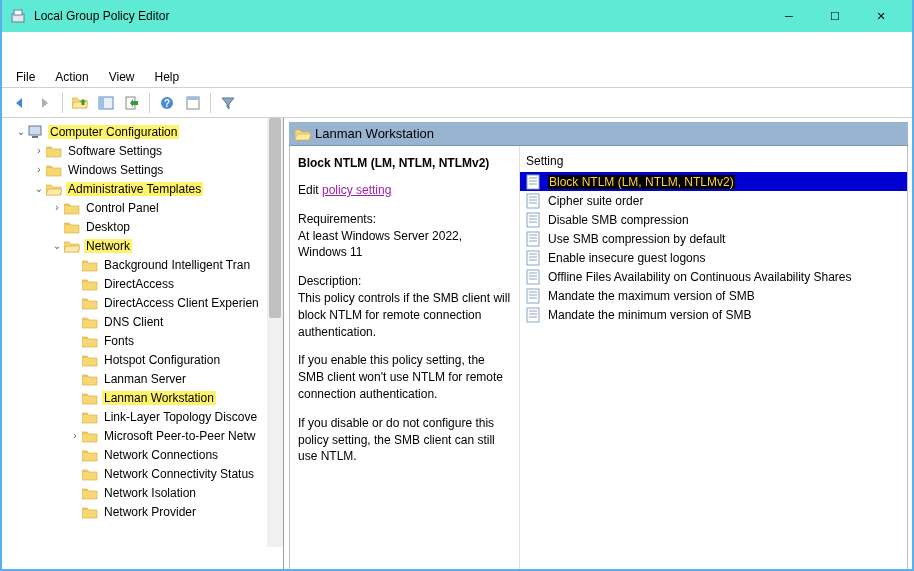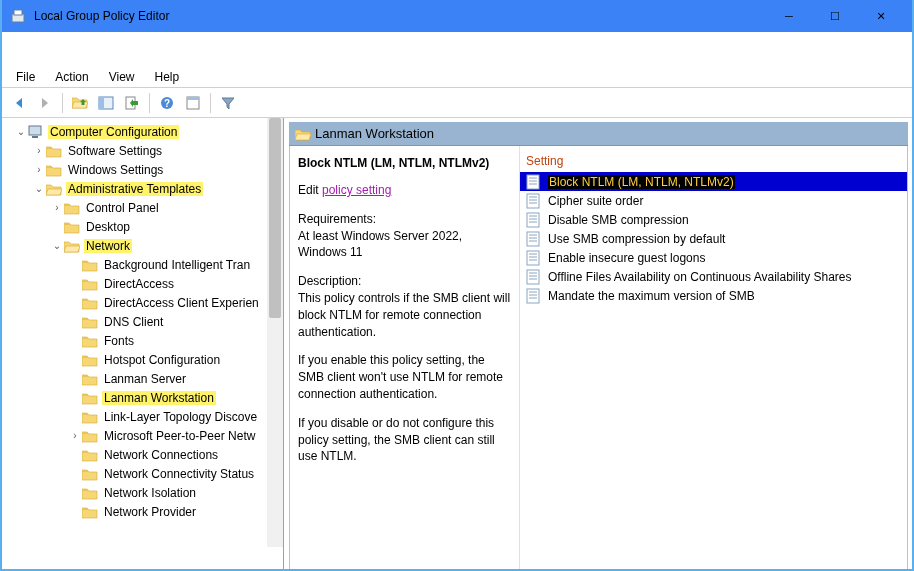"Local Group Policy Editor" .titlebar { background: #3b82f6 -> #5eead4 }
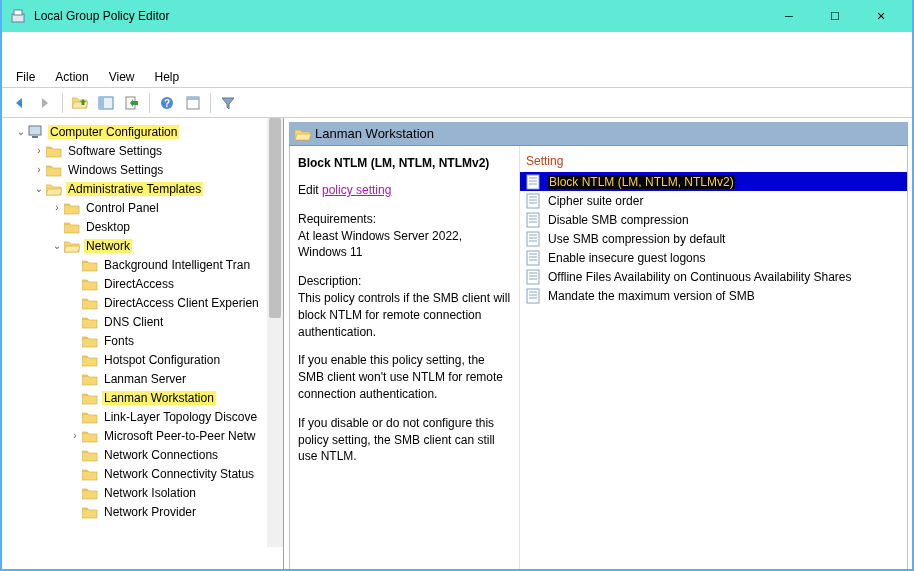"Setting" .settings-header { color: #c2410c -> #000000 }
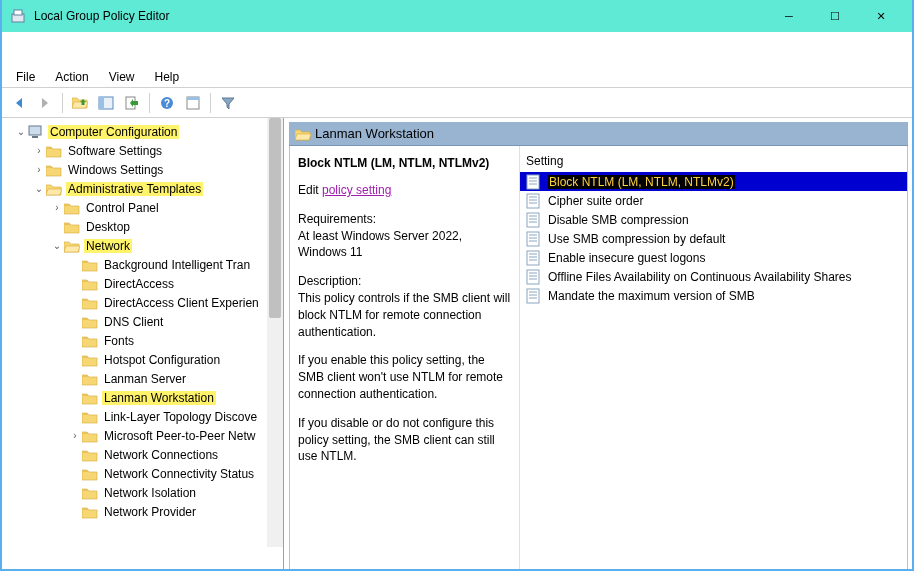"Mandate the minimum version of" div.setting-row { html: none -> <div> <span> <svg> <use></use> </svg> </span> <span>Mandate the minimum version of SMB</span> </div> }
